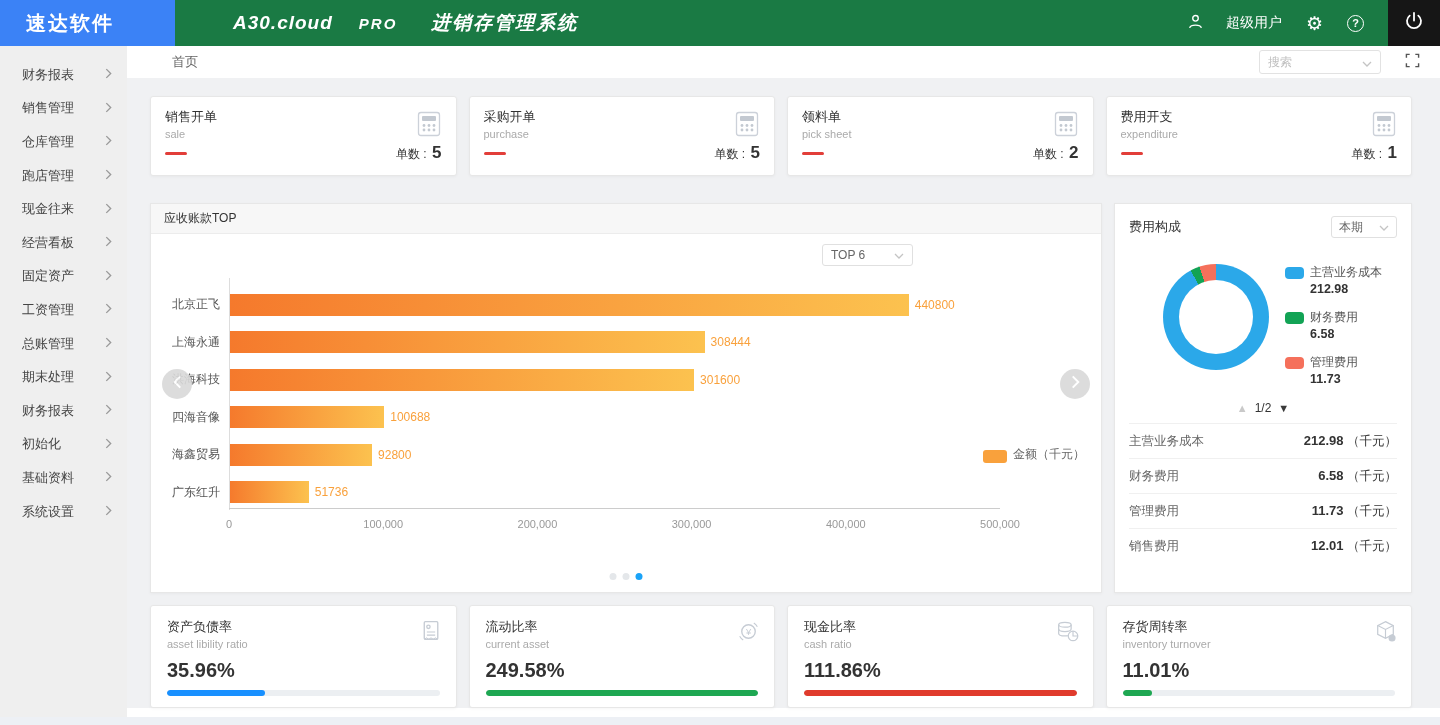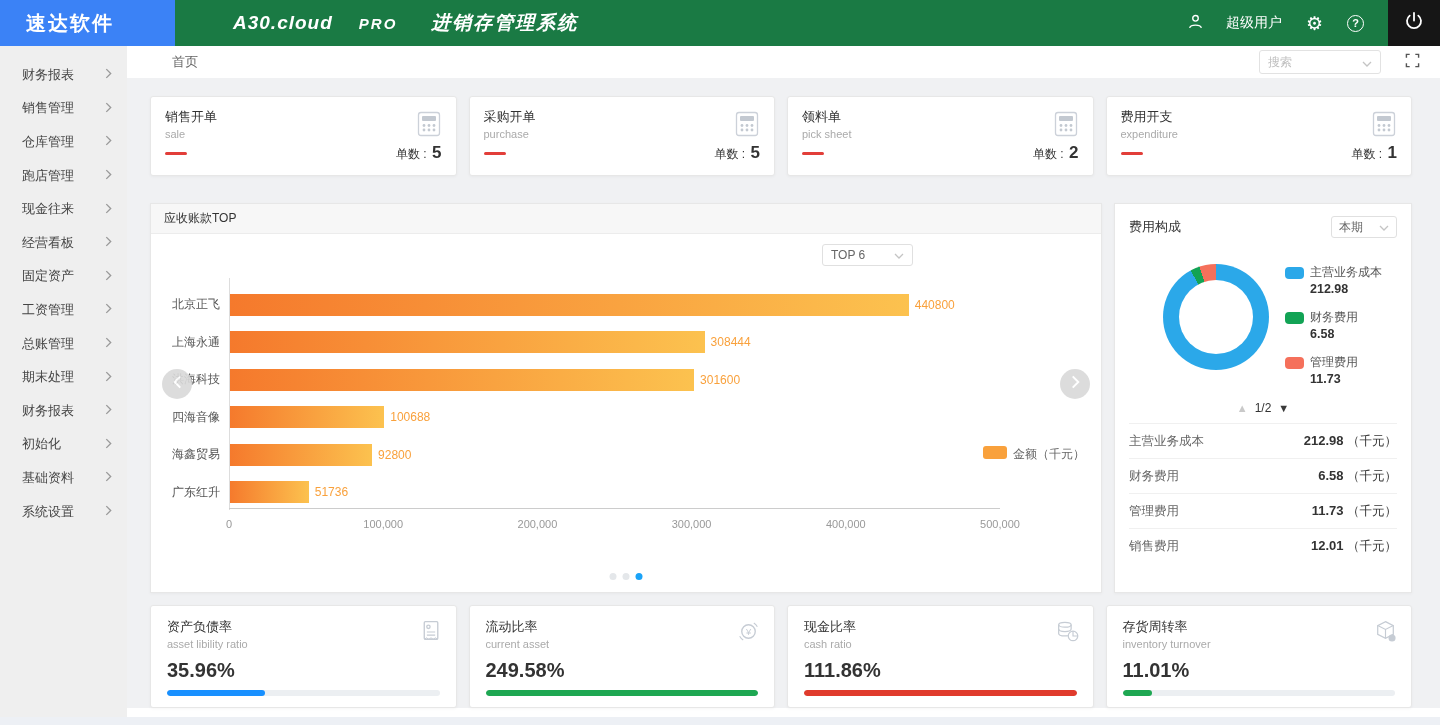"金额（千元）" .chart-legend { align-items: flex-start -> flex-end }
